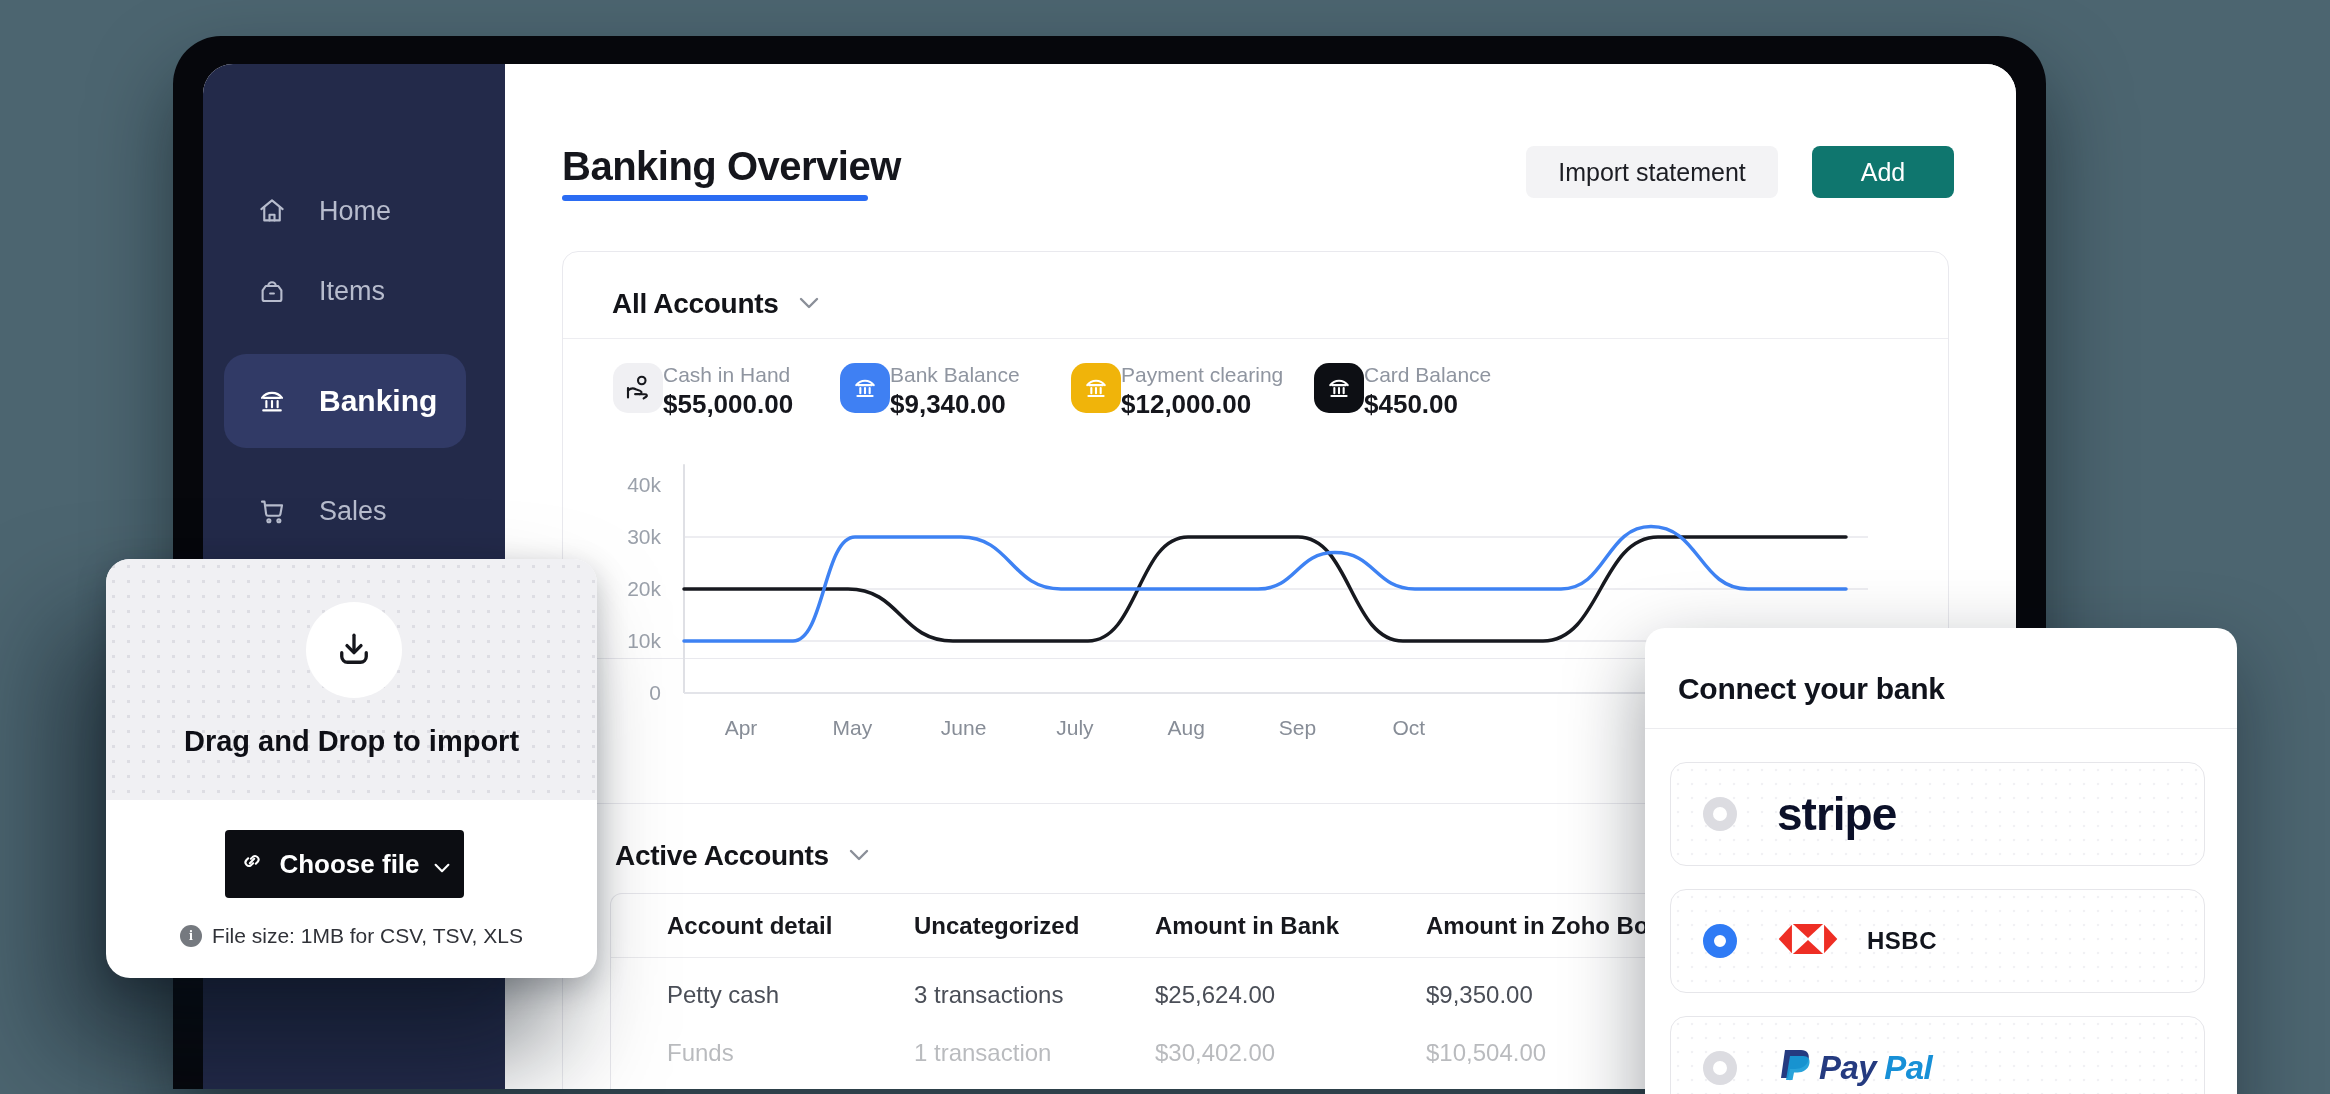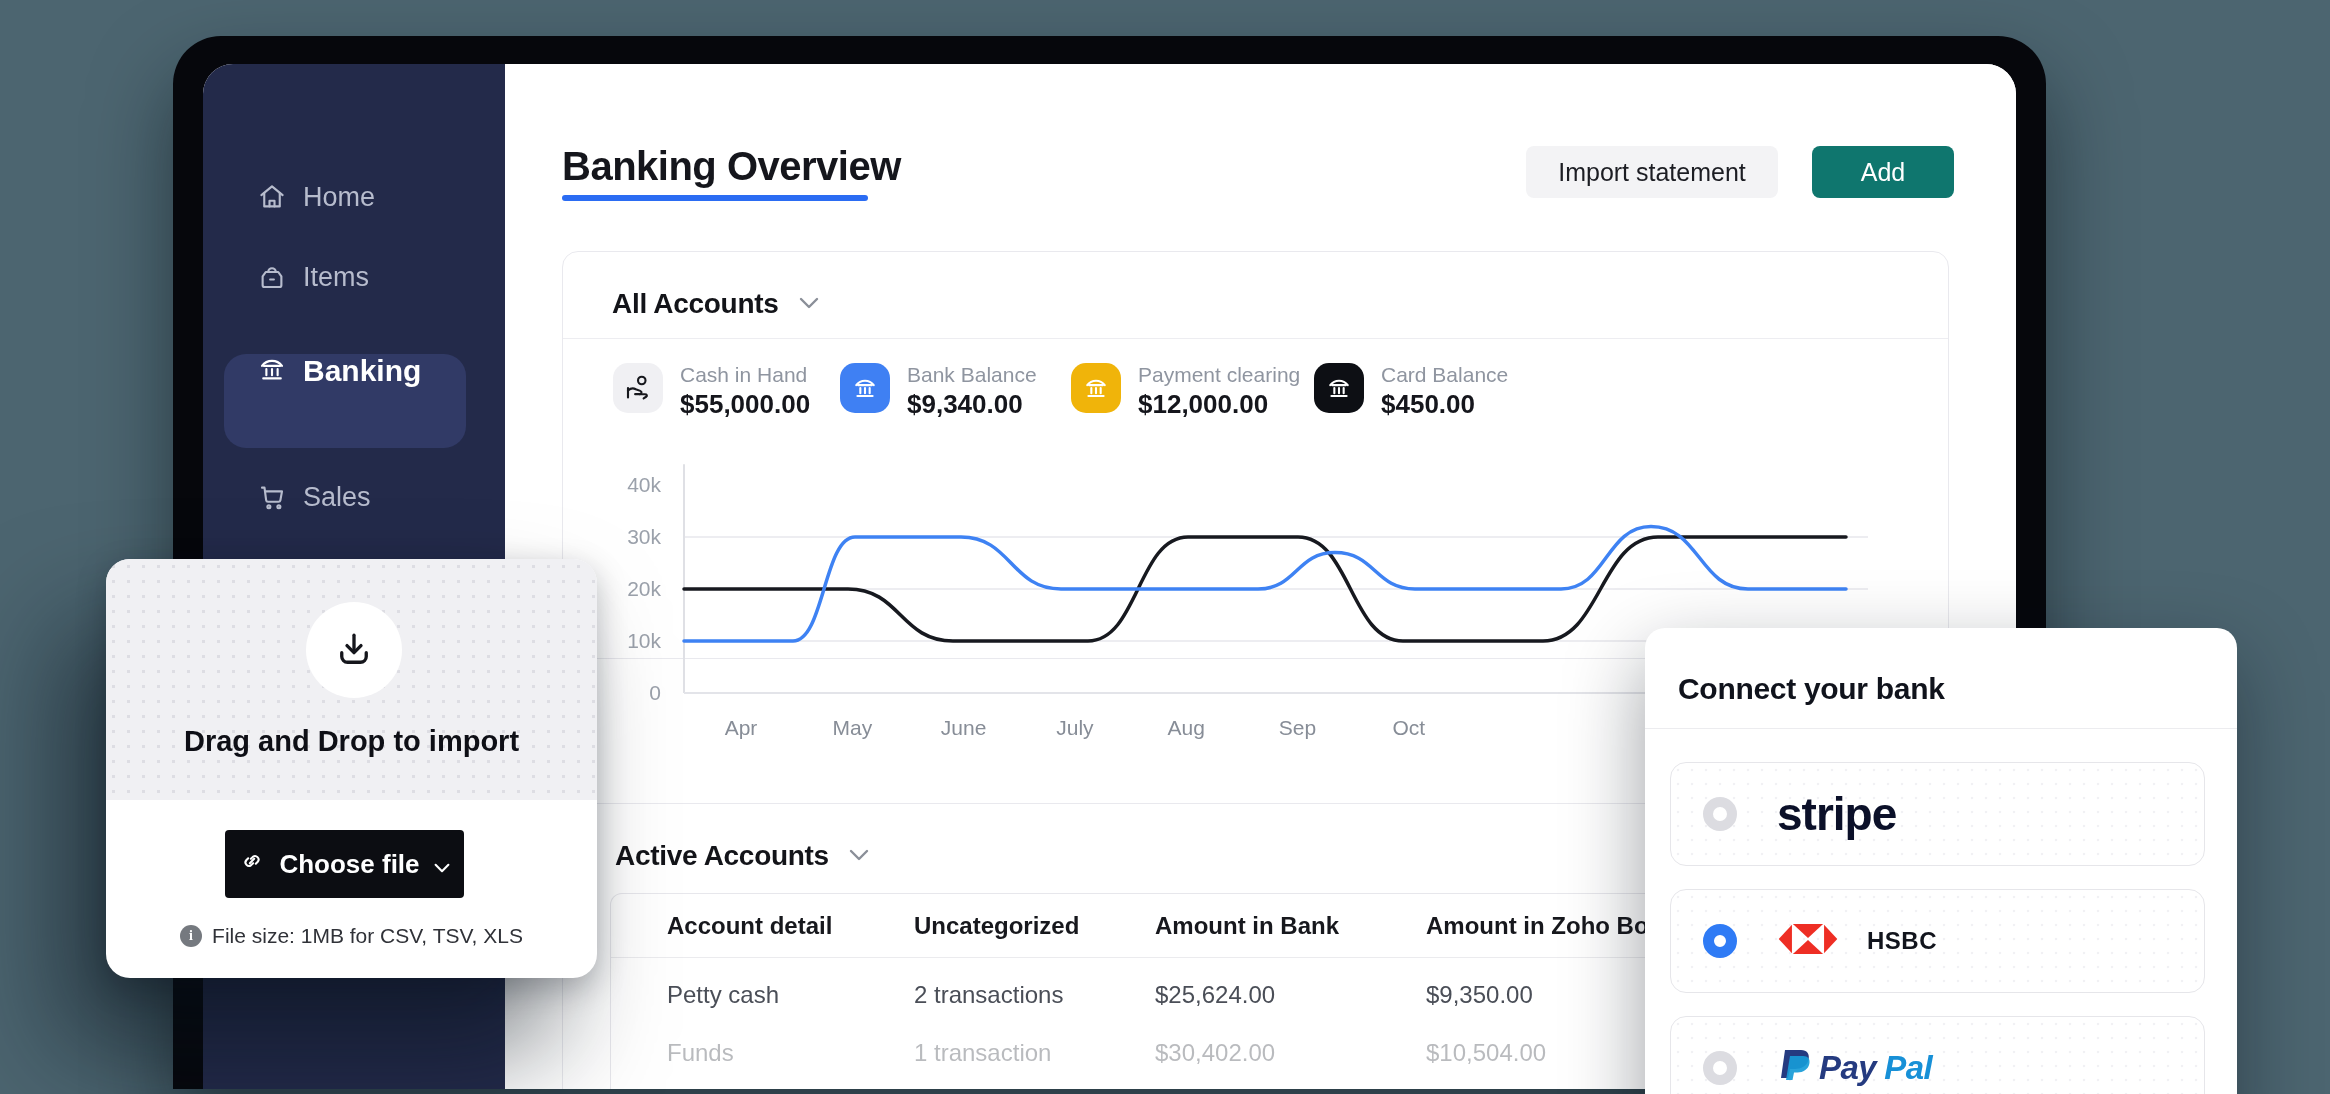"Home" .nav-item { align-items: none -> center; gap: 16px -> 32px }
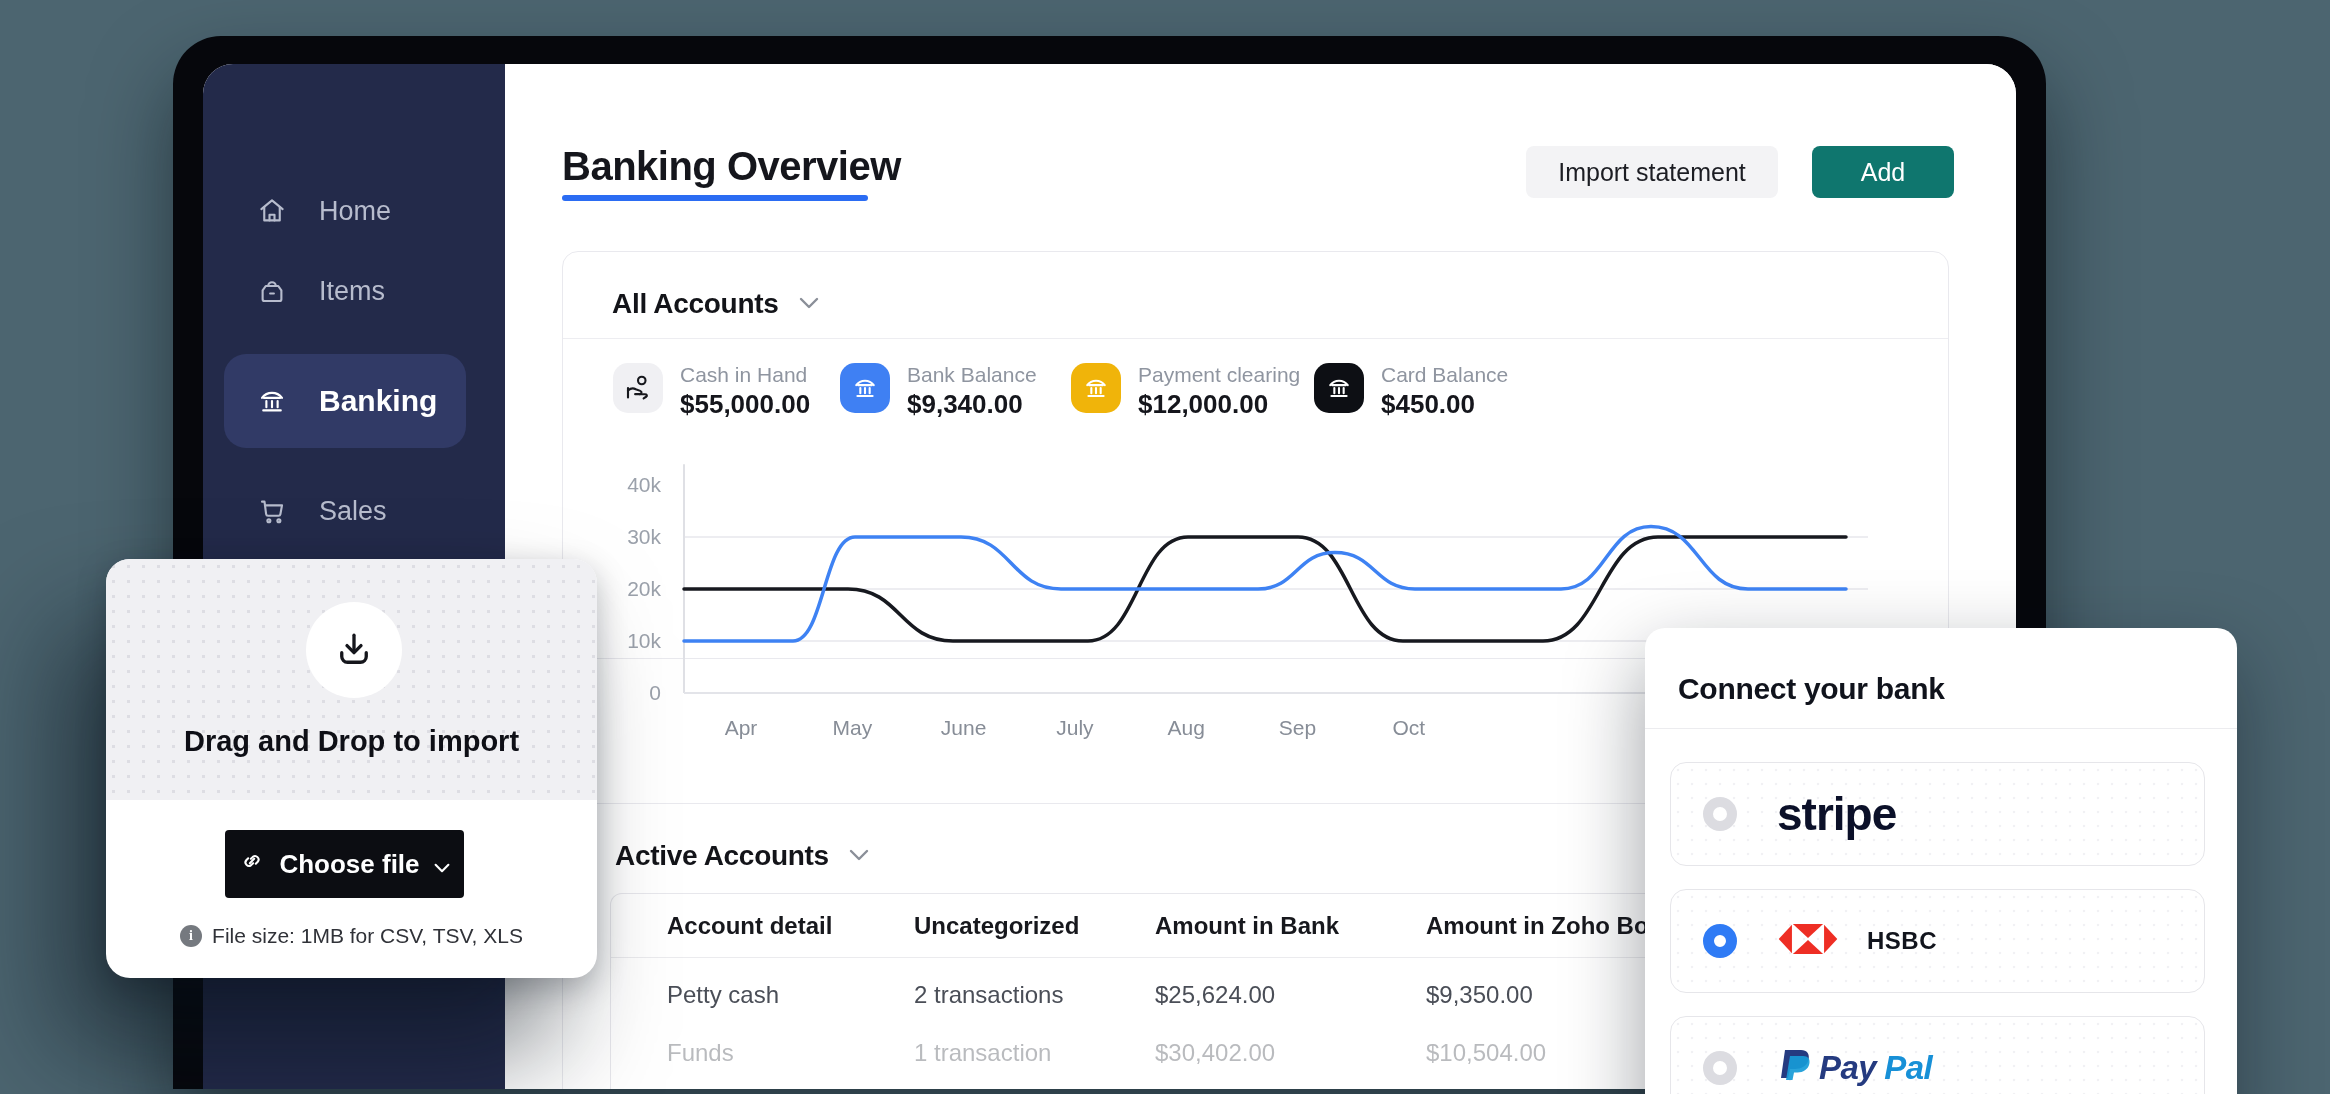"Cash in Hand" .sum-item { gap: 17px -> none }
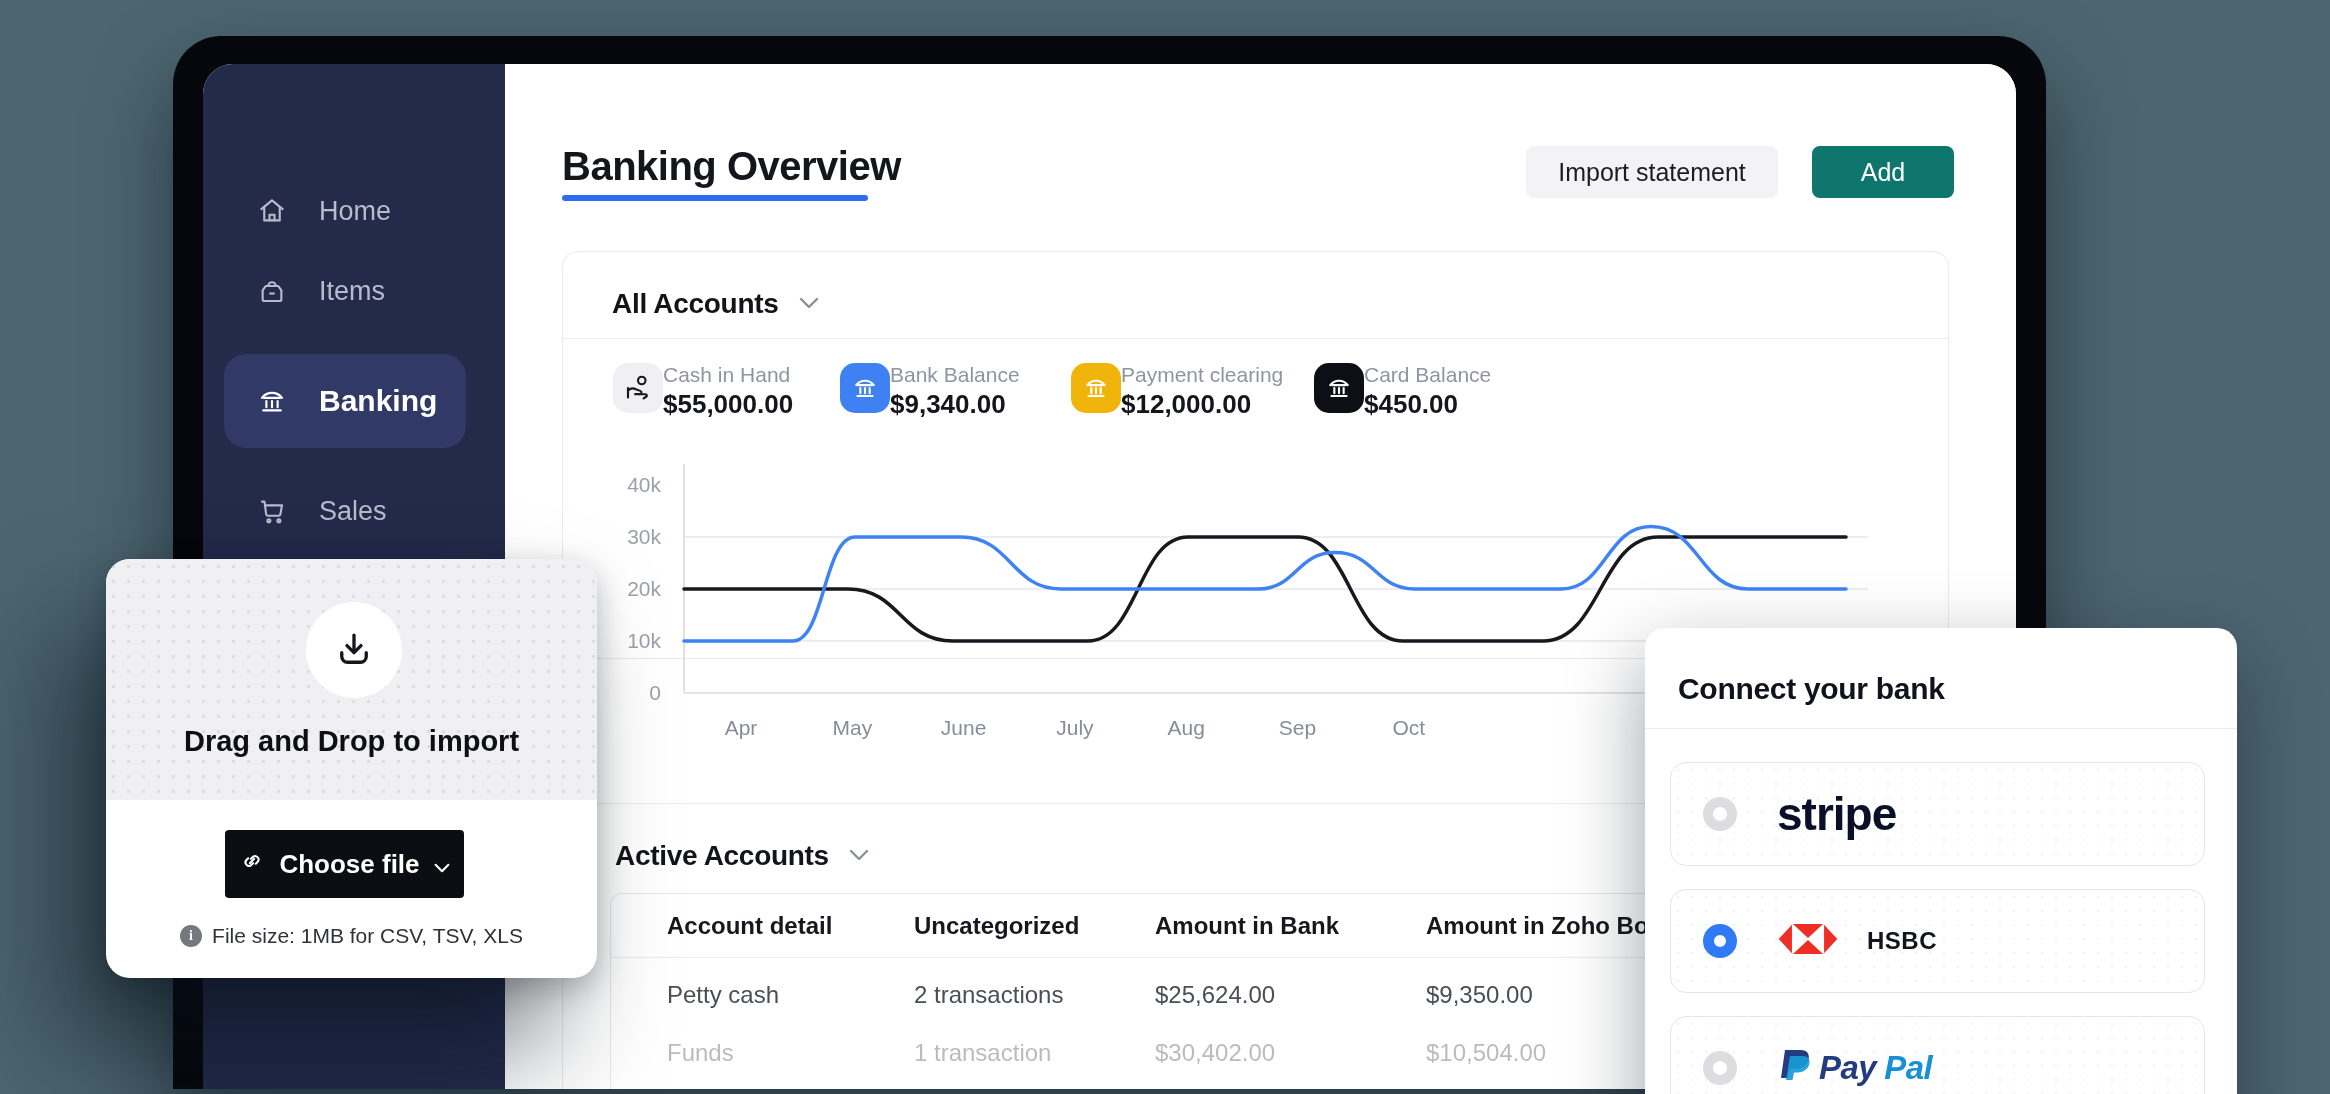"2 transactions" span { text: 2 -> 3 }
